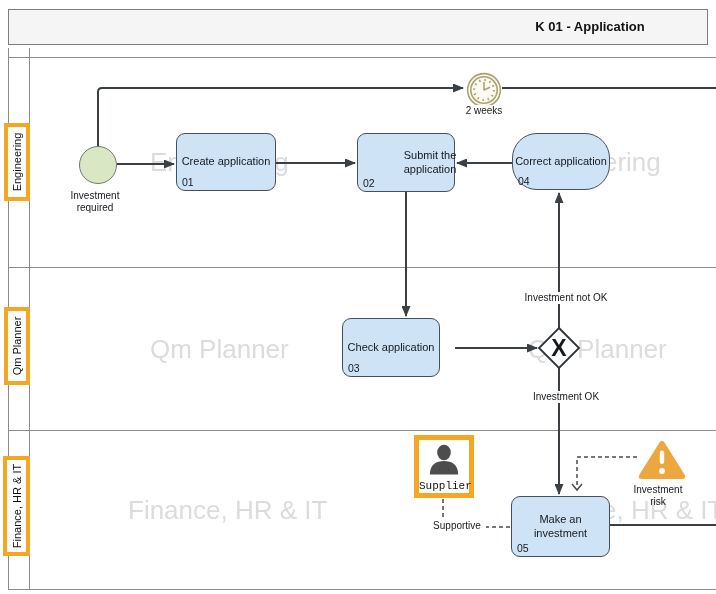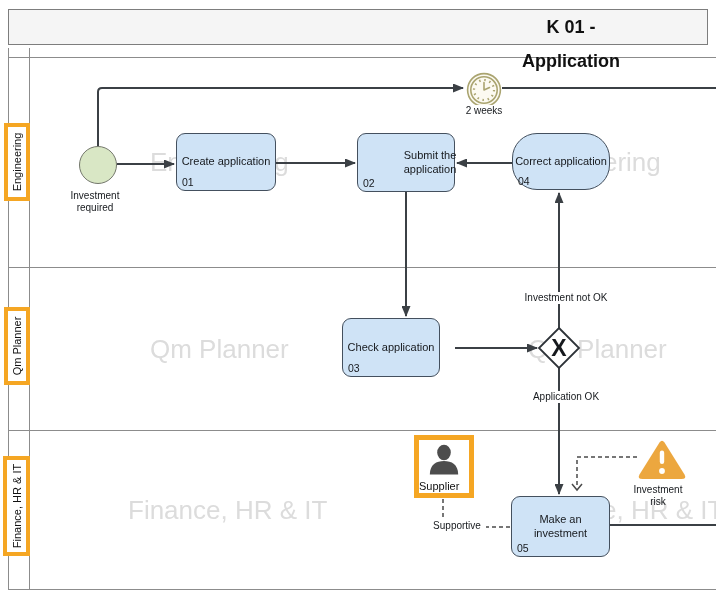"K 01 - Application" .header-title { font-size: 18px -> 13px; left: 487px -> 506px }
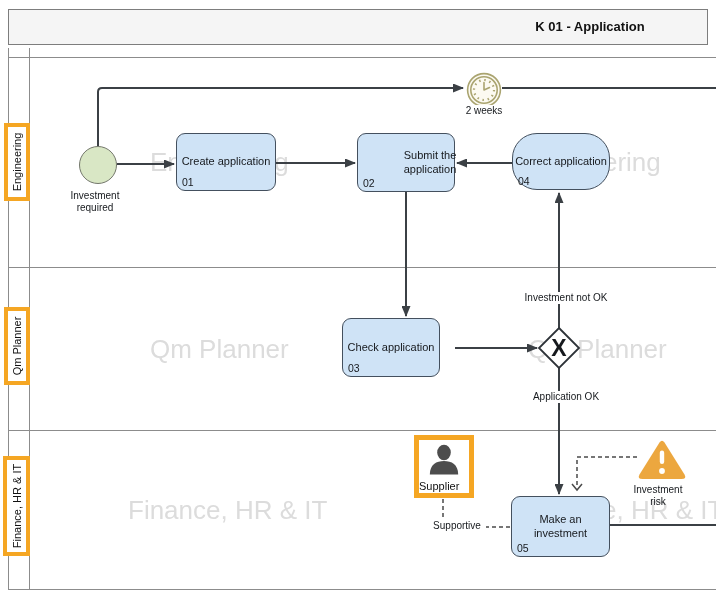"Application OK" div.lbl { text: Application -> Investment }
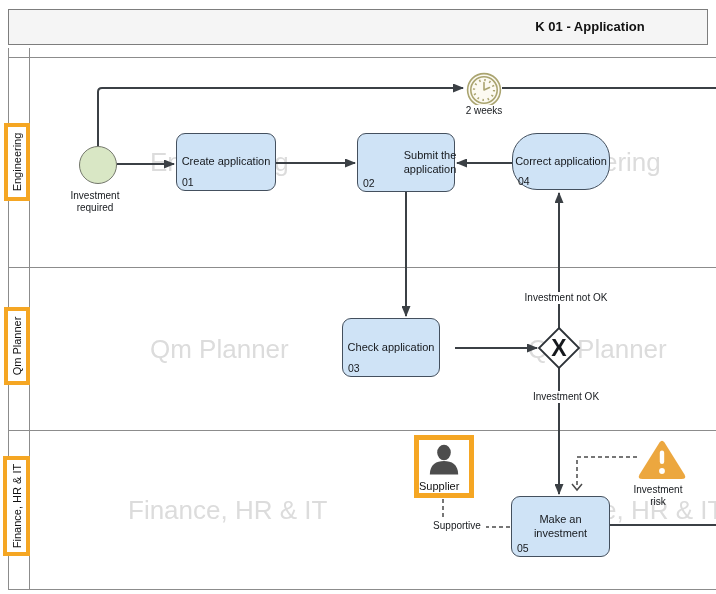"Supplier" .supplier-box .slabel { font-family: none -> Liberation Mono, monospace; text-align: none -> center }
